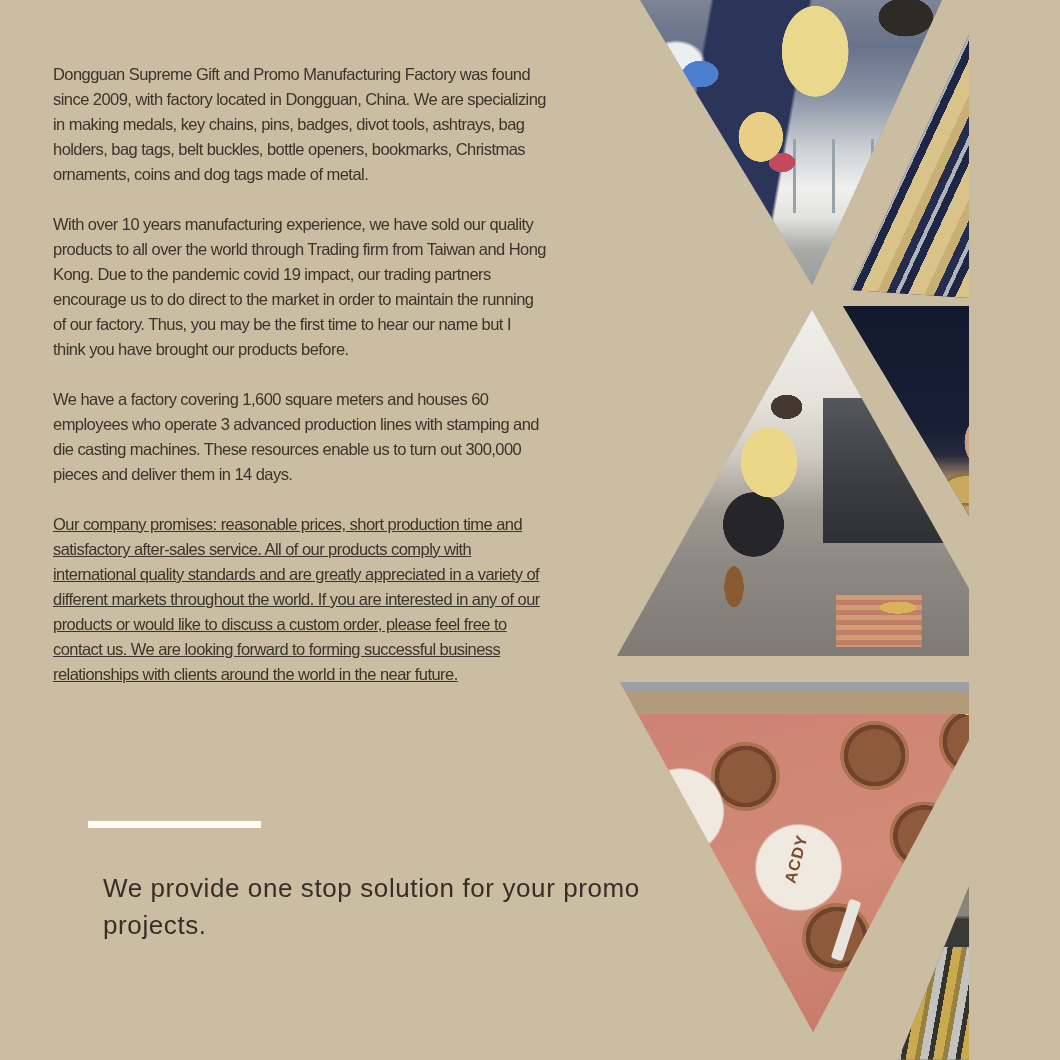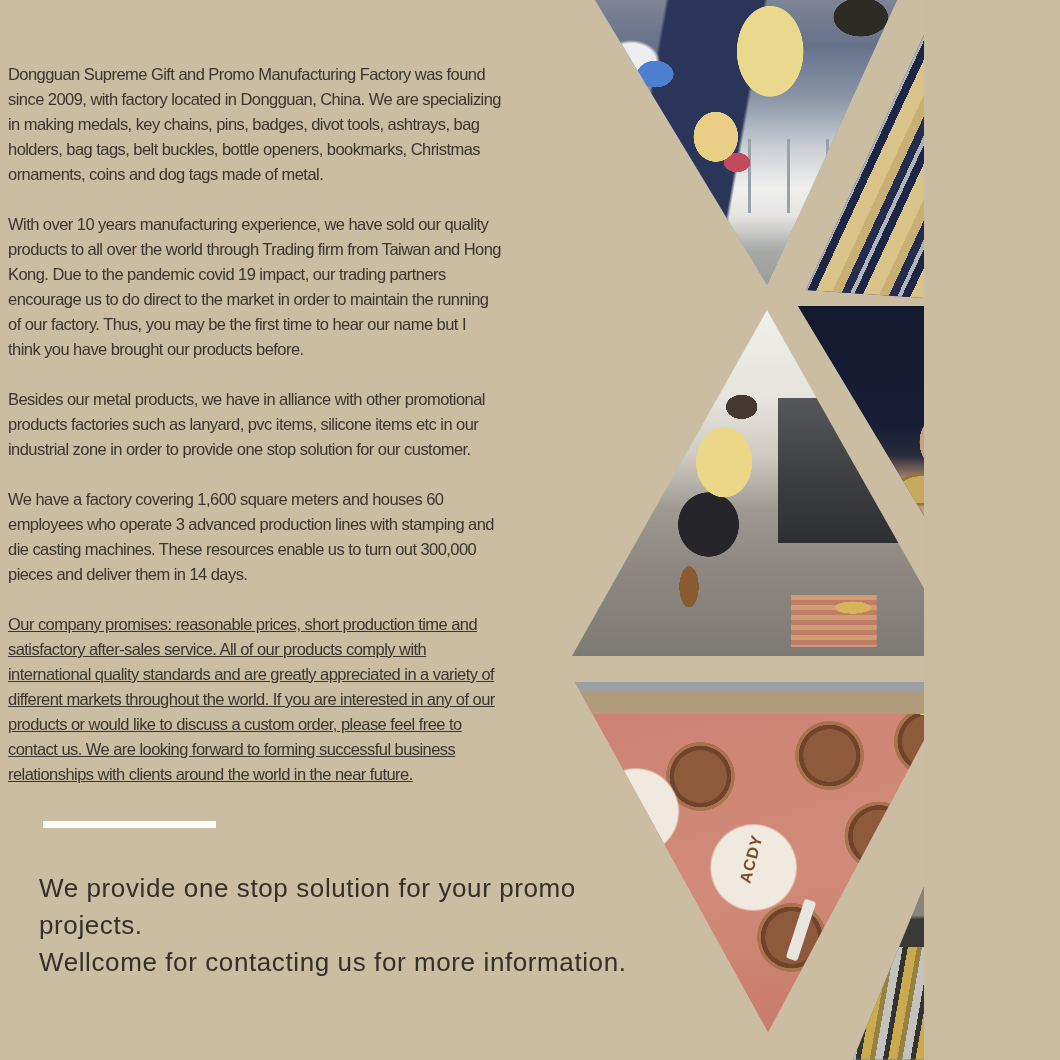"Dongguan Supreme Gift and Promo" .canvas { margin-left: none -> 45px }
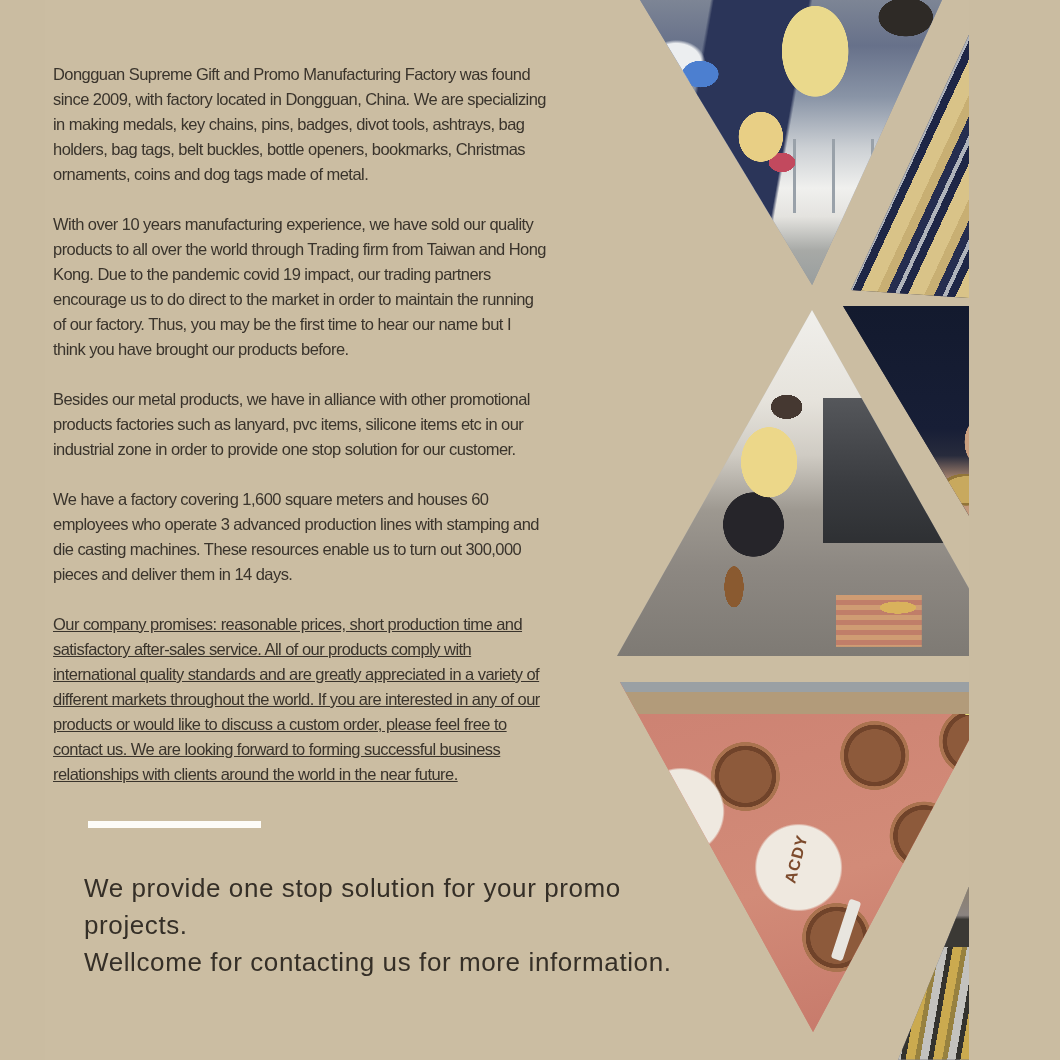"Besides our metal products, we" p { html: <p>Besides our metal products, we have in alliance with other promotional products factories such as lanyard, pvc items, silicone items etc in our industrial zone in order to provide one stop solution for our customer.</p> -> none }
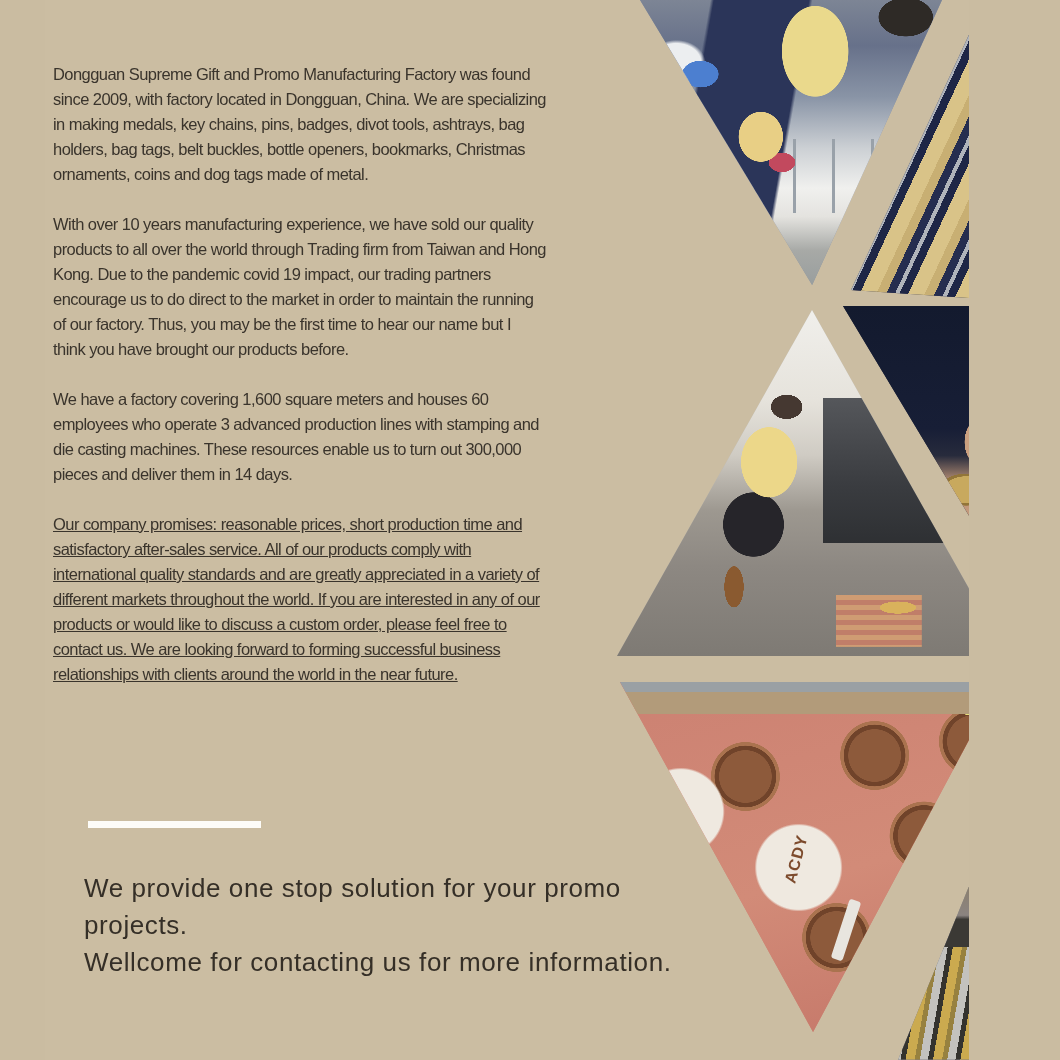"We provide one stop solution" .tagline { left: 39px -> 58px }
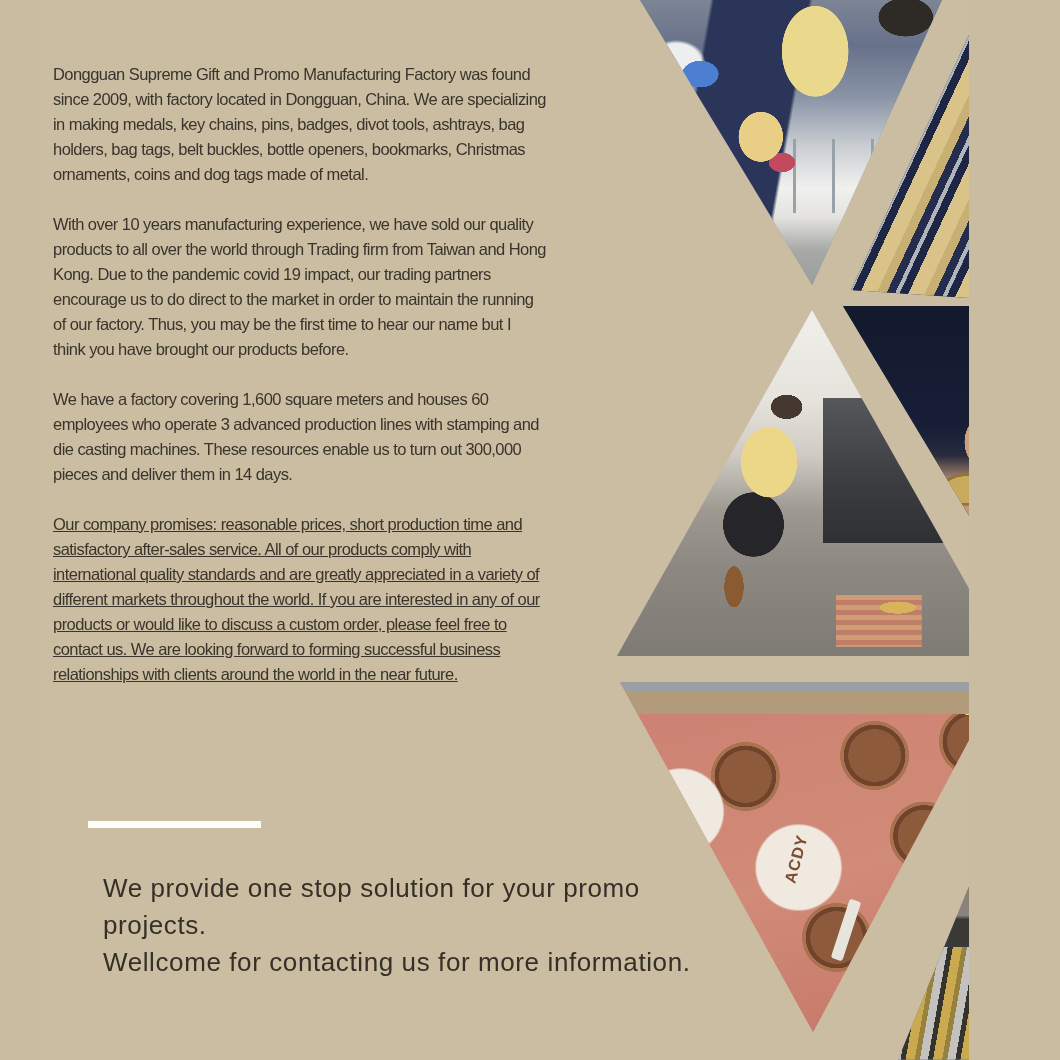"Wellcome for contacting us for" p { html: <p>Wellcome for contacting us for more information.</p> -> none }
